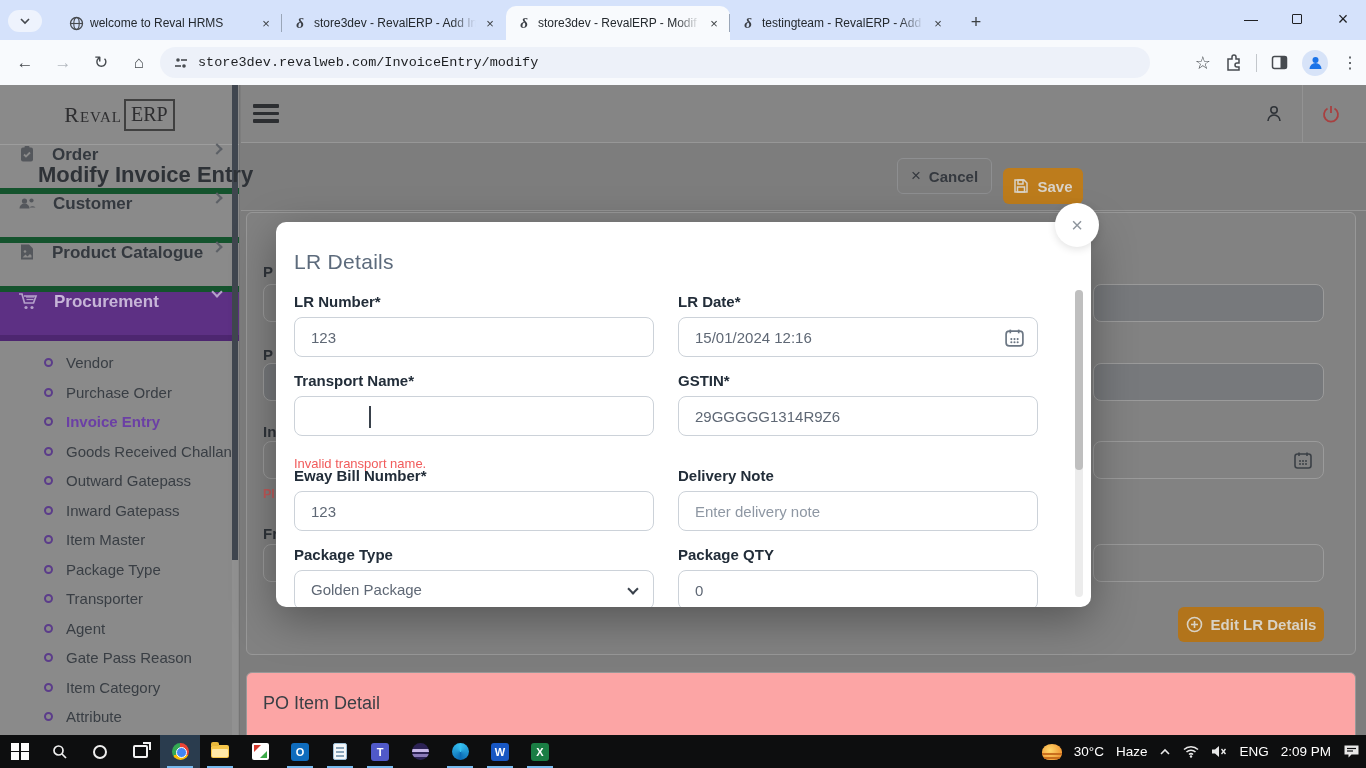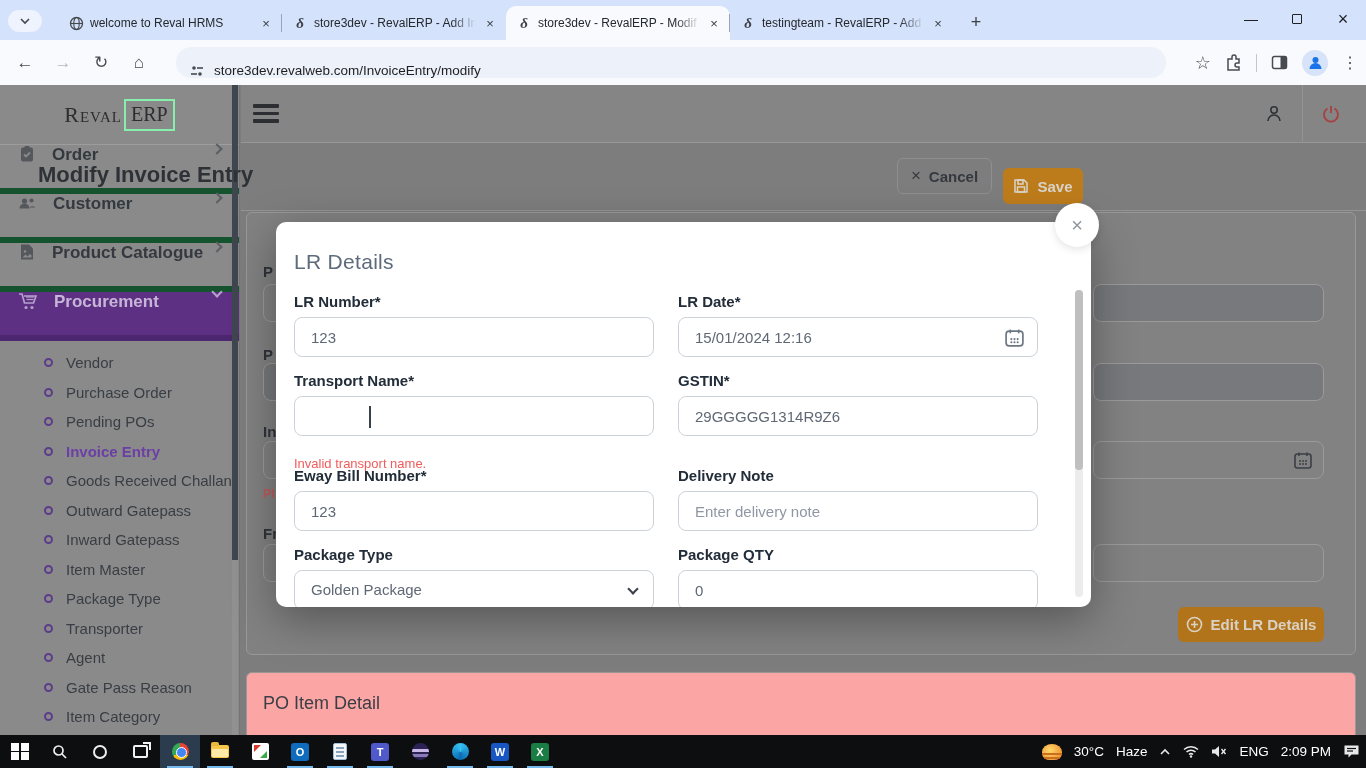"store3dev.revalweb.com/InvoiceEntry/modi" .omnibox { align-items: flex-end -> center; font-family: none -> Liberation Mono, monospace; left: 176px -> 160px }
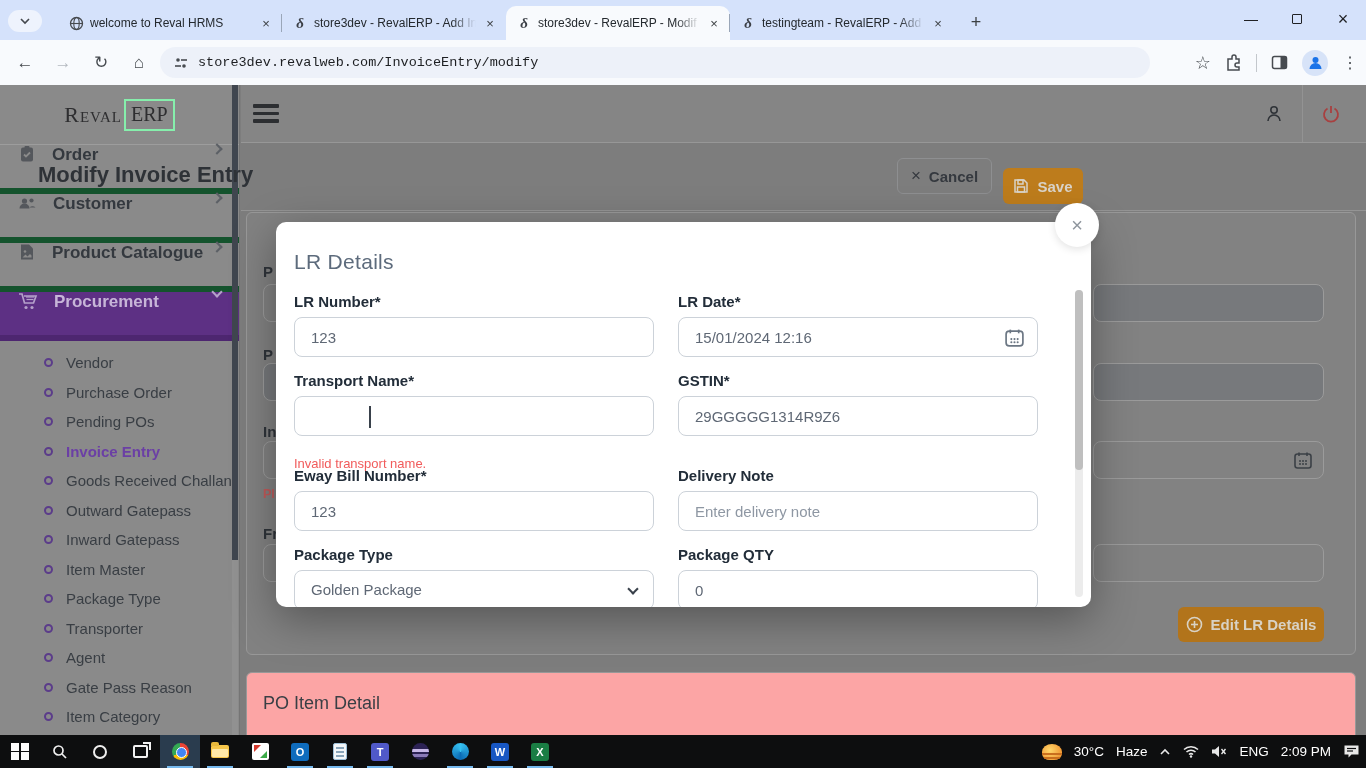"ERP" .logo .boxed { border: 2px solid #86efac -> 2px solid #404040 }
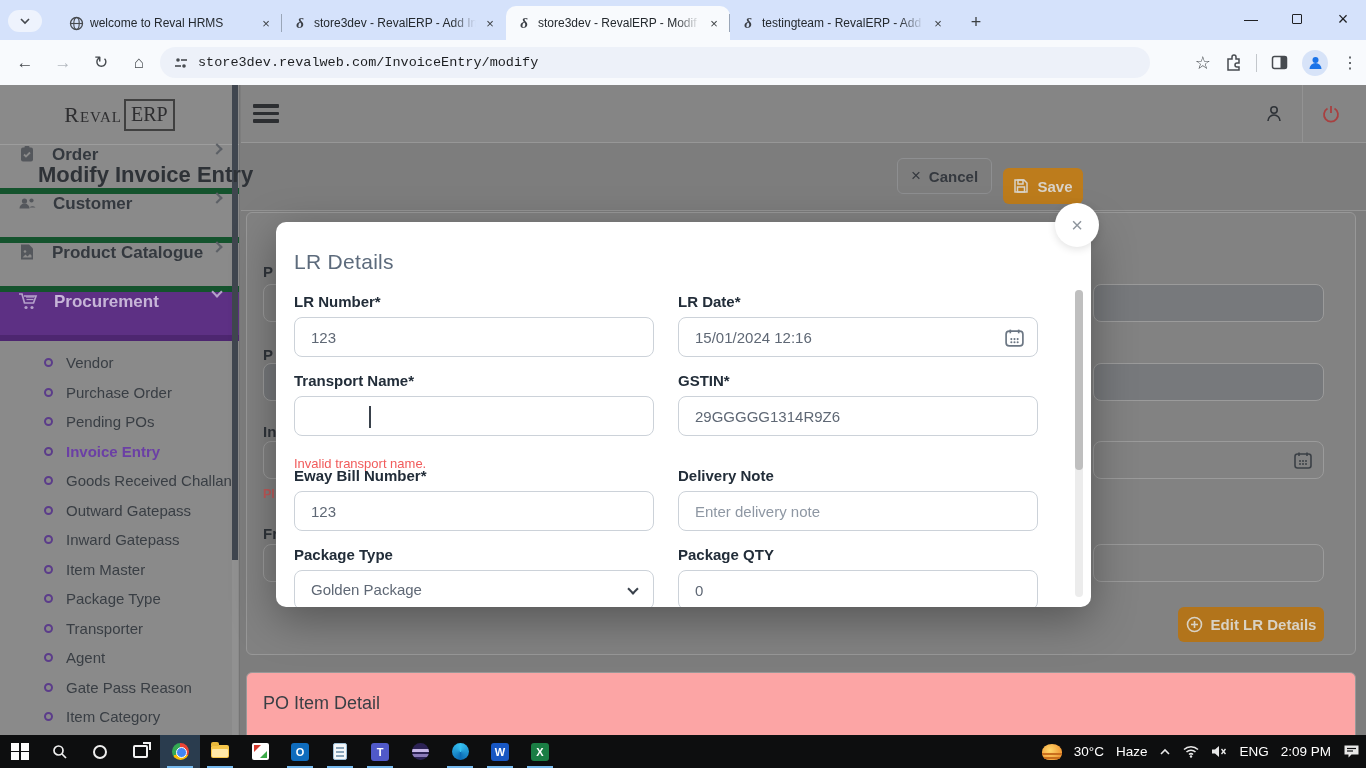"Pending POs" div.sub-item { html: <div> <span></span> <span>Pending POs</span> </div> -> none }
